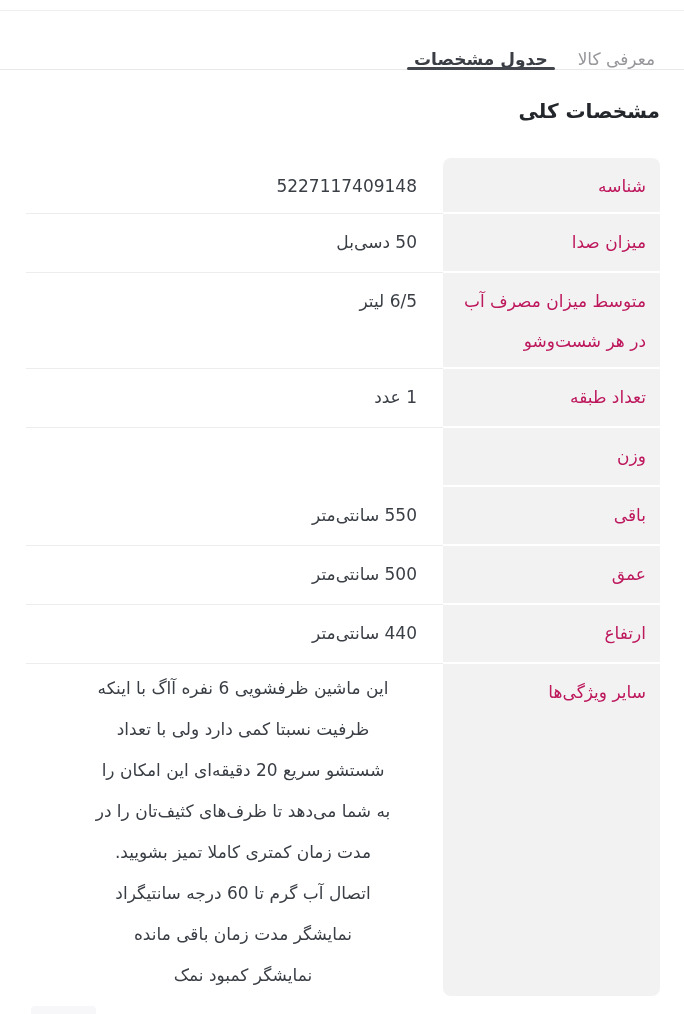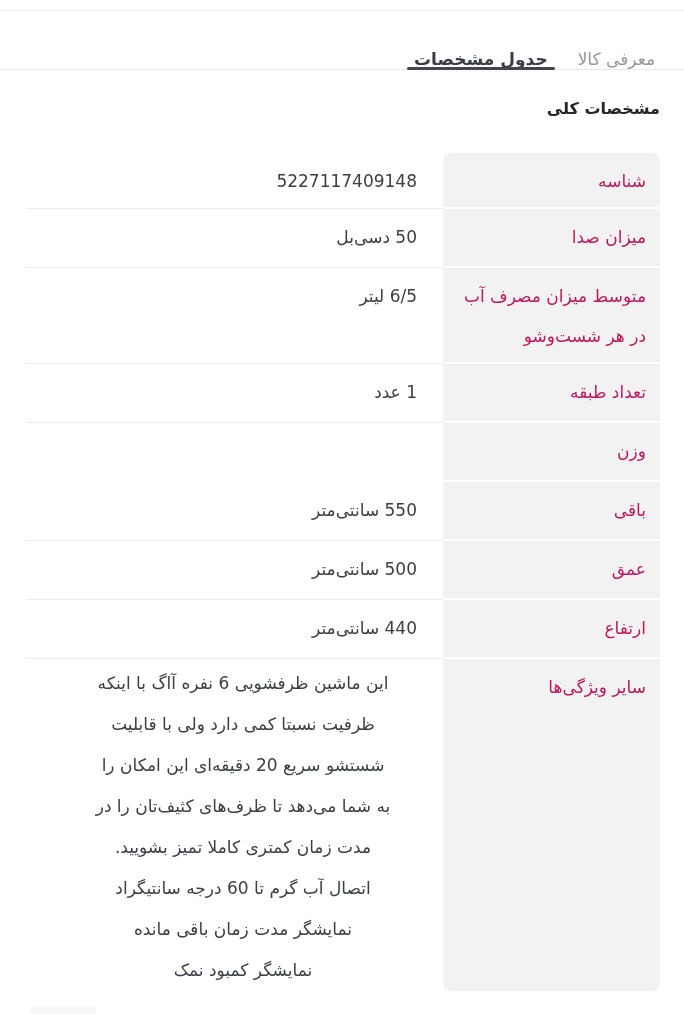"مشخصات کلی" .section-title { font-size: 16px -> 20px }
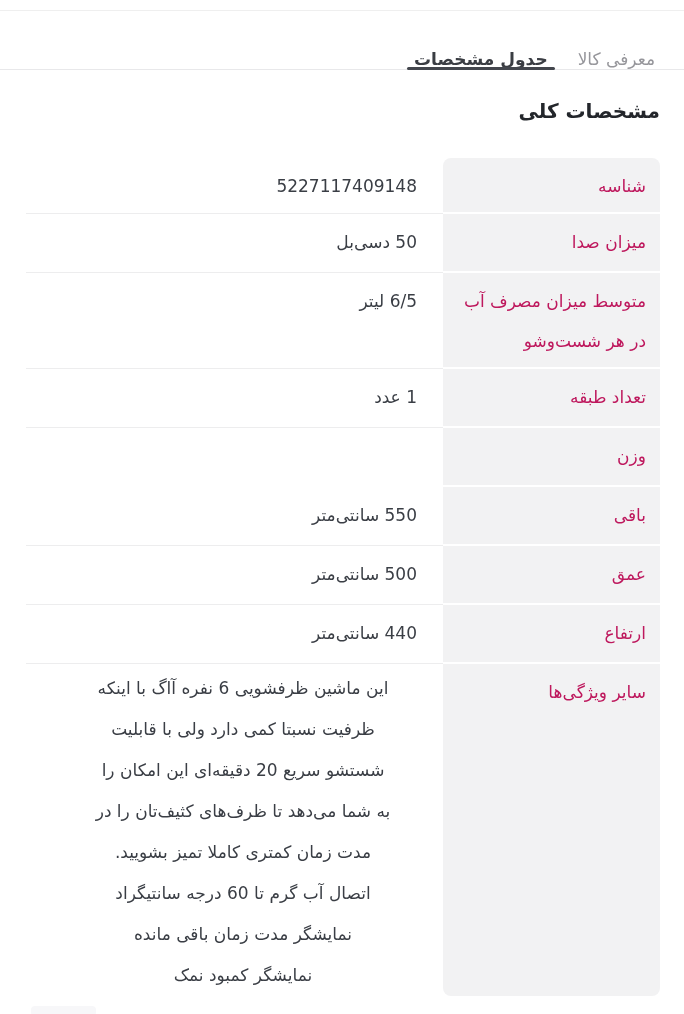"ظرفیت نسبتا کمی دارد ولی" div.feature-line { text: قابلیت -> تعداد }
